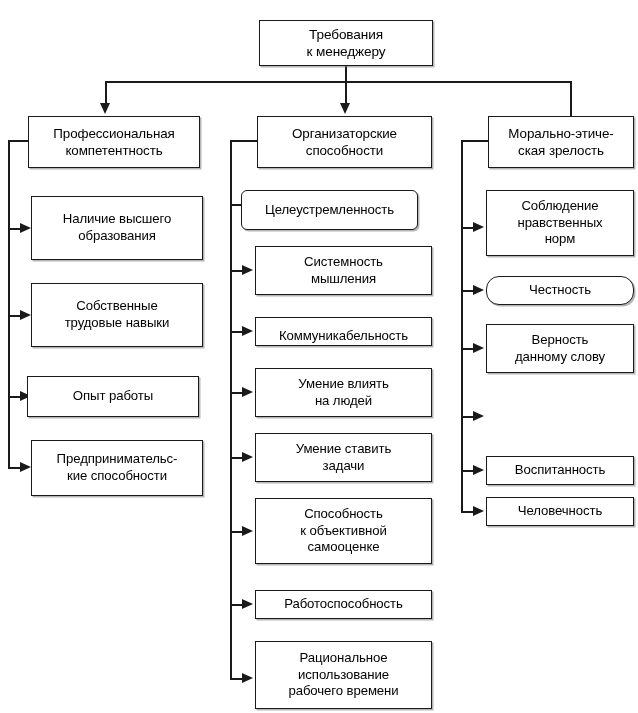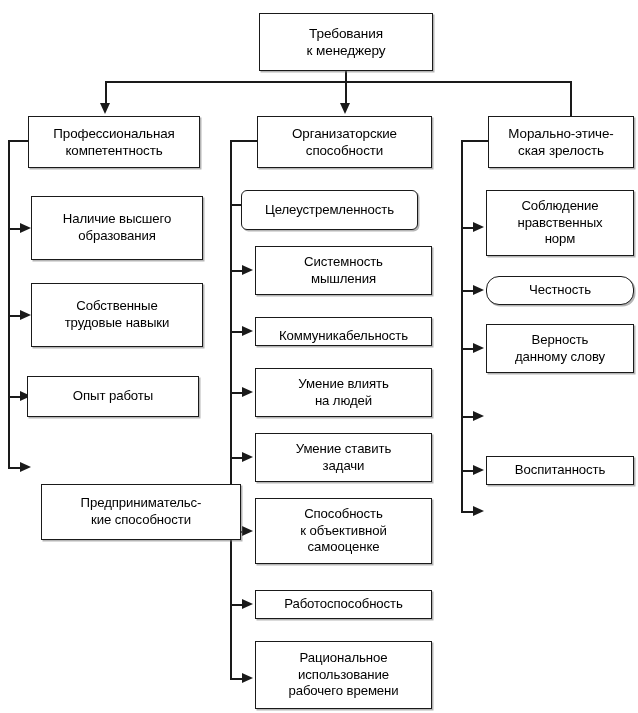"Требования" div.box { height: 58px -> 46px; top: 13px -> 20px }
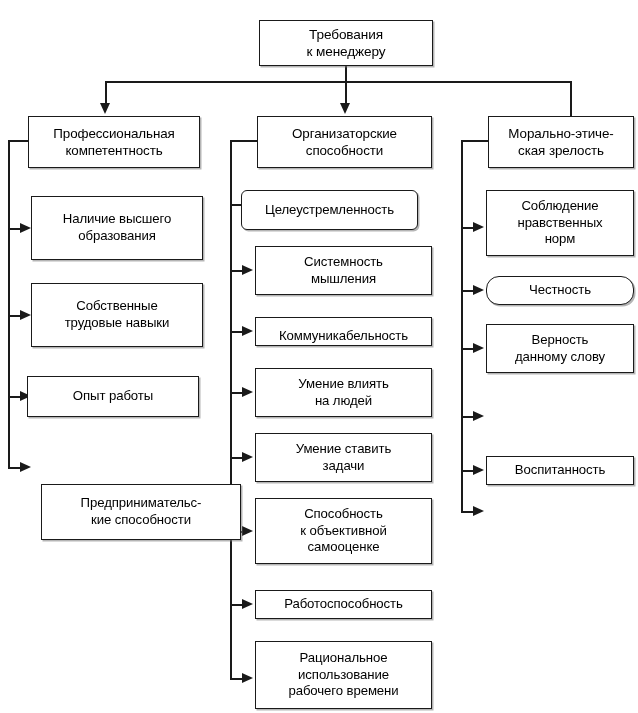"Предпринимательс-" div.box { left: 41px -> 31px; margin-top: 44px -> none; width: 200px -> 172px }
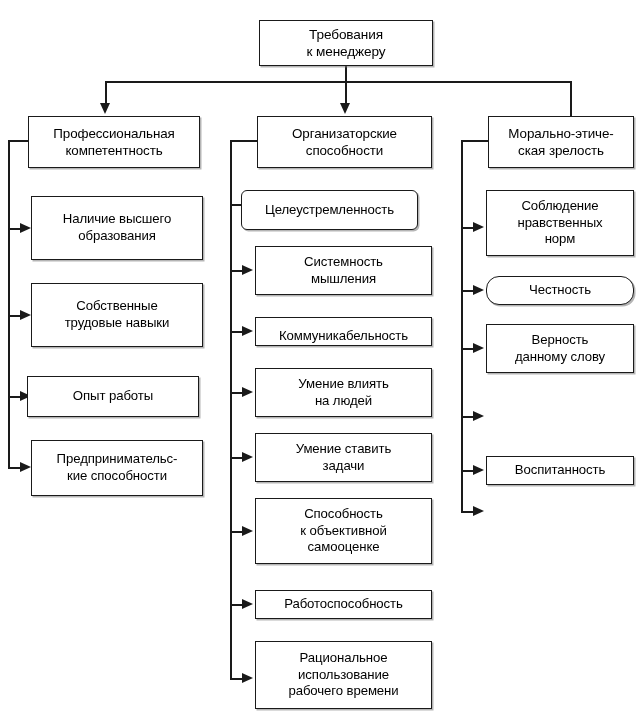"Человечность" div.box { html: none -> <div> <span>Человечность</span> </div> }
